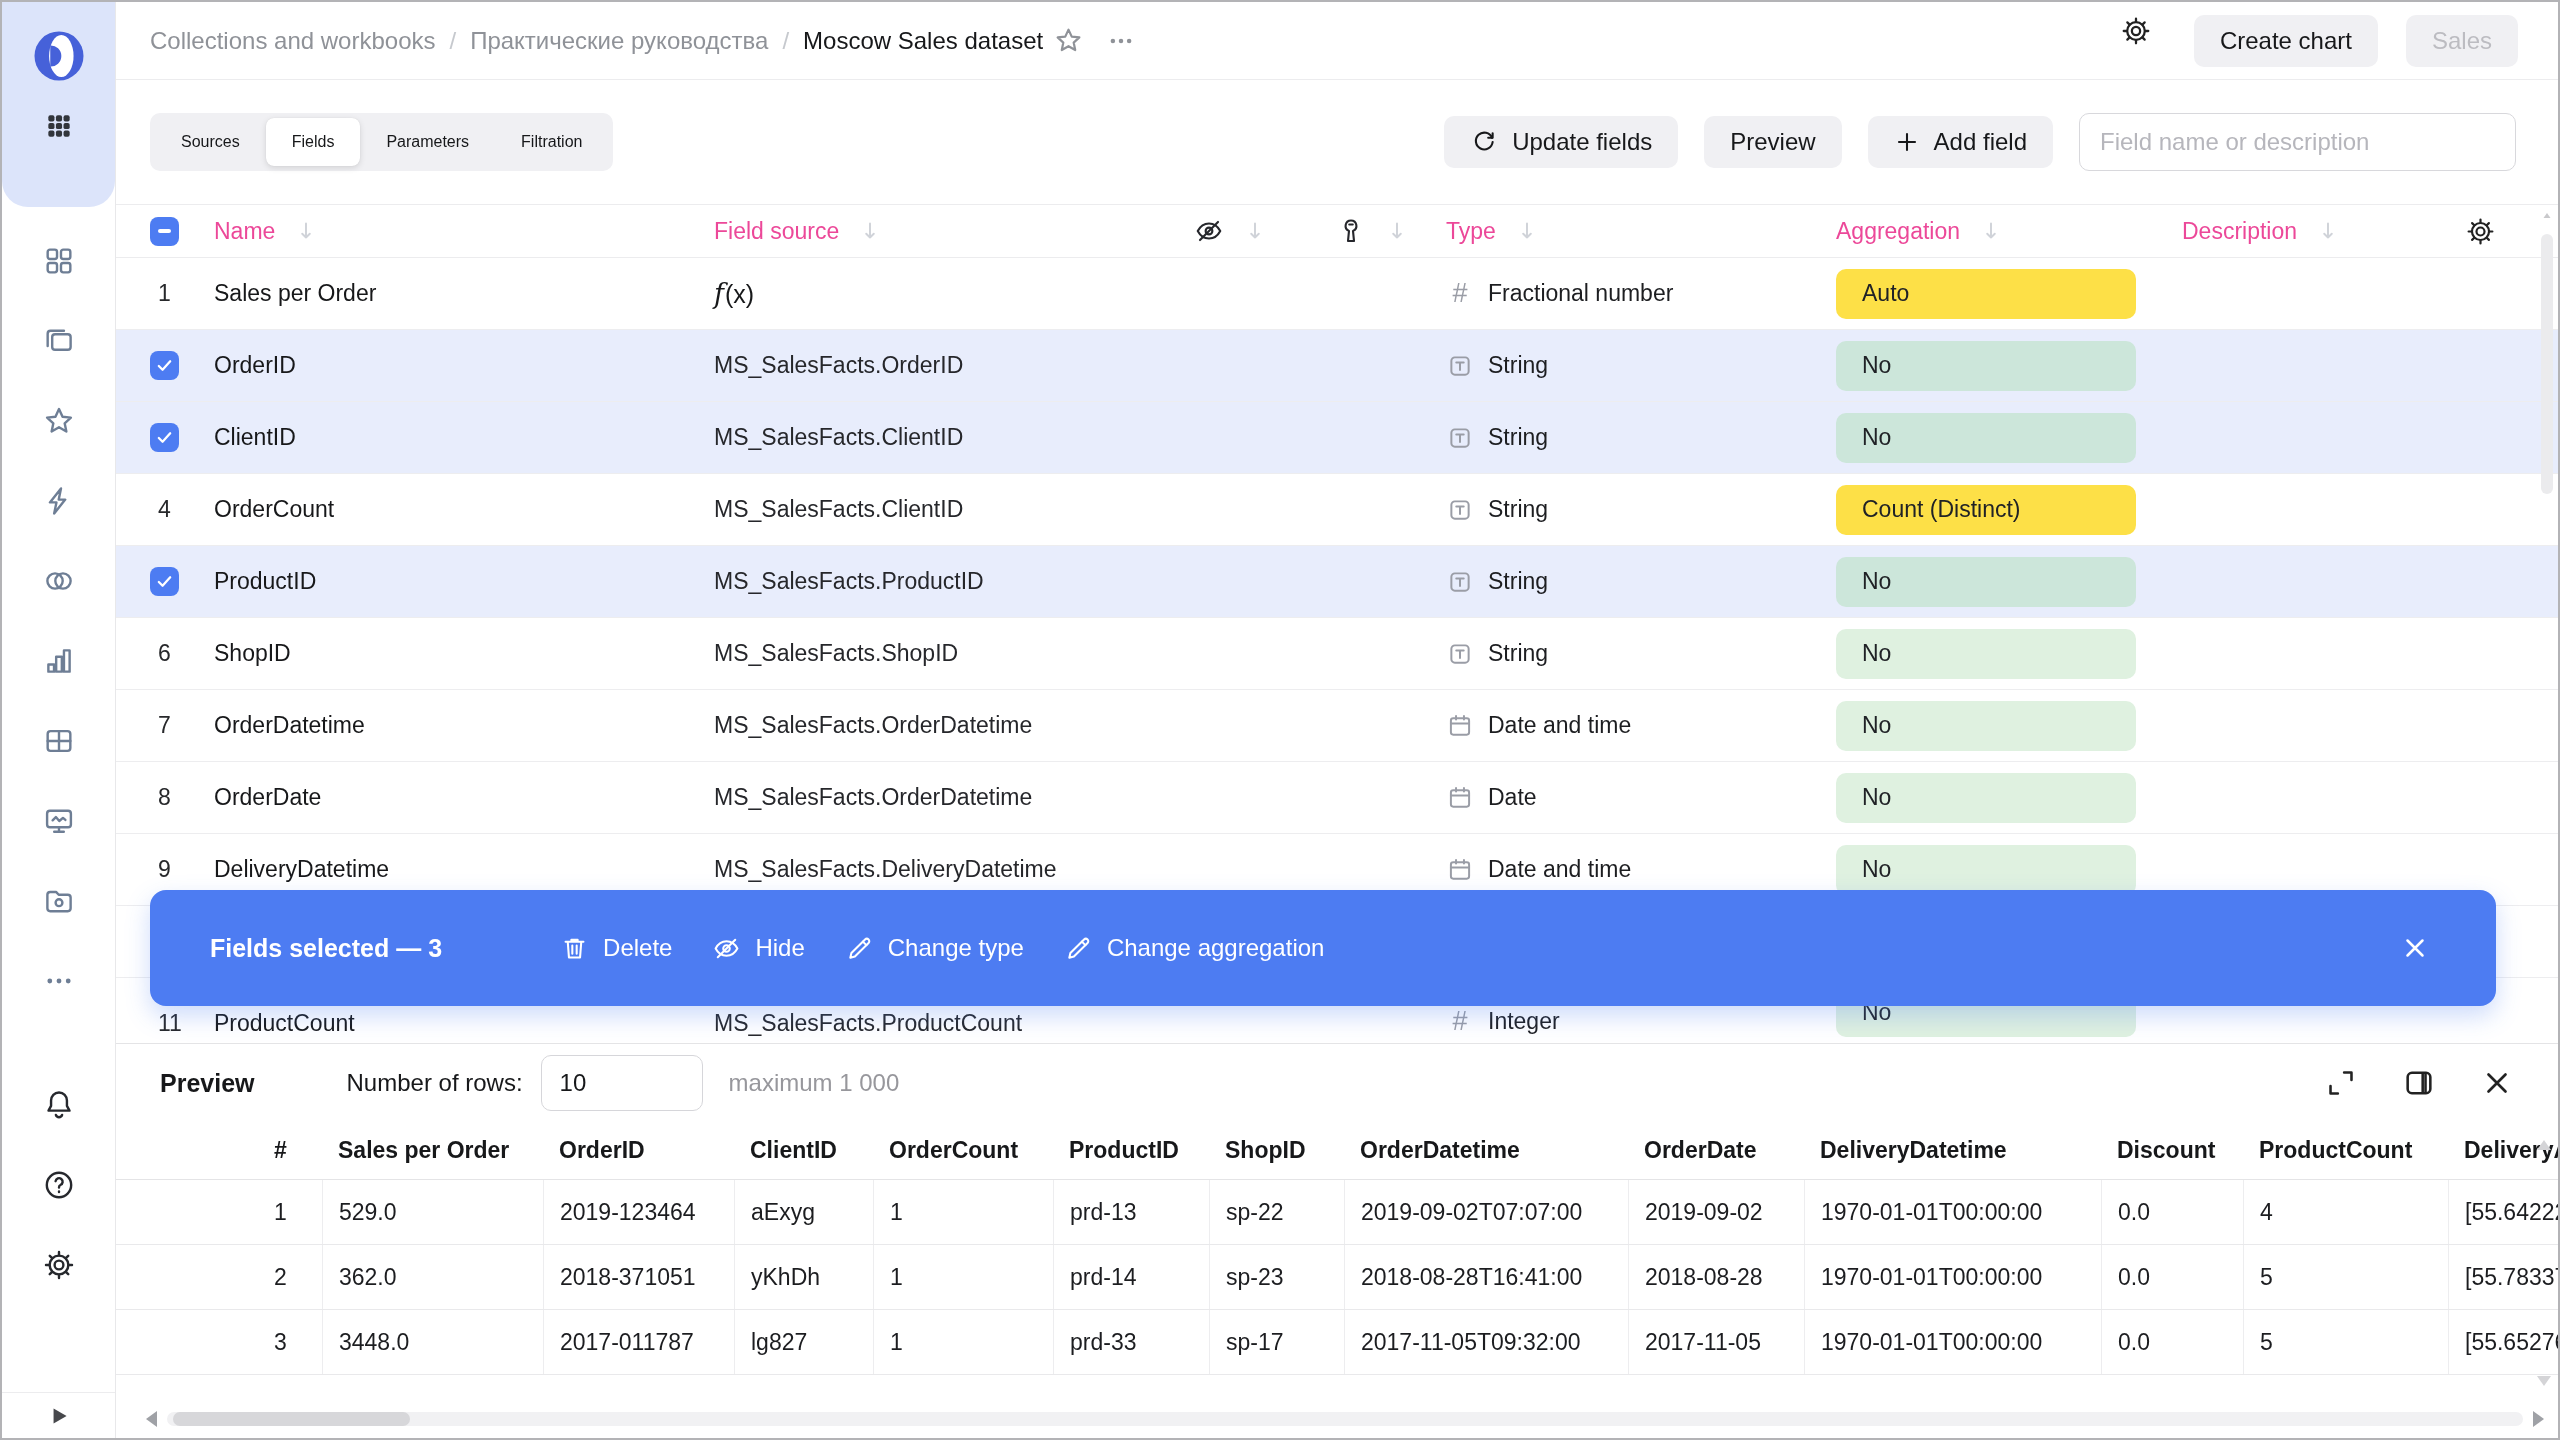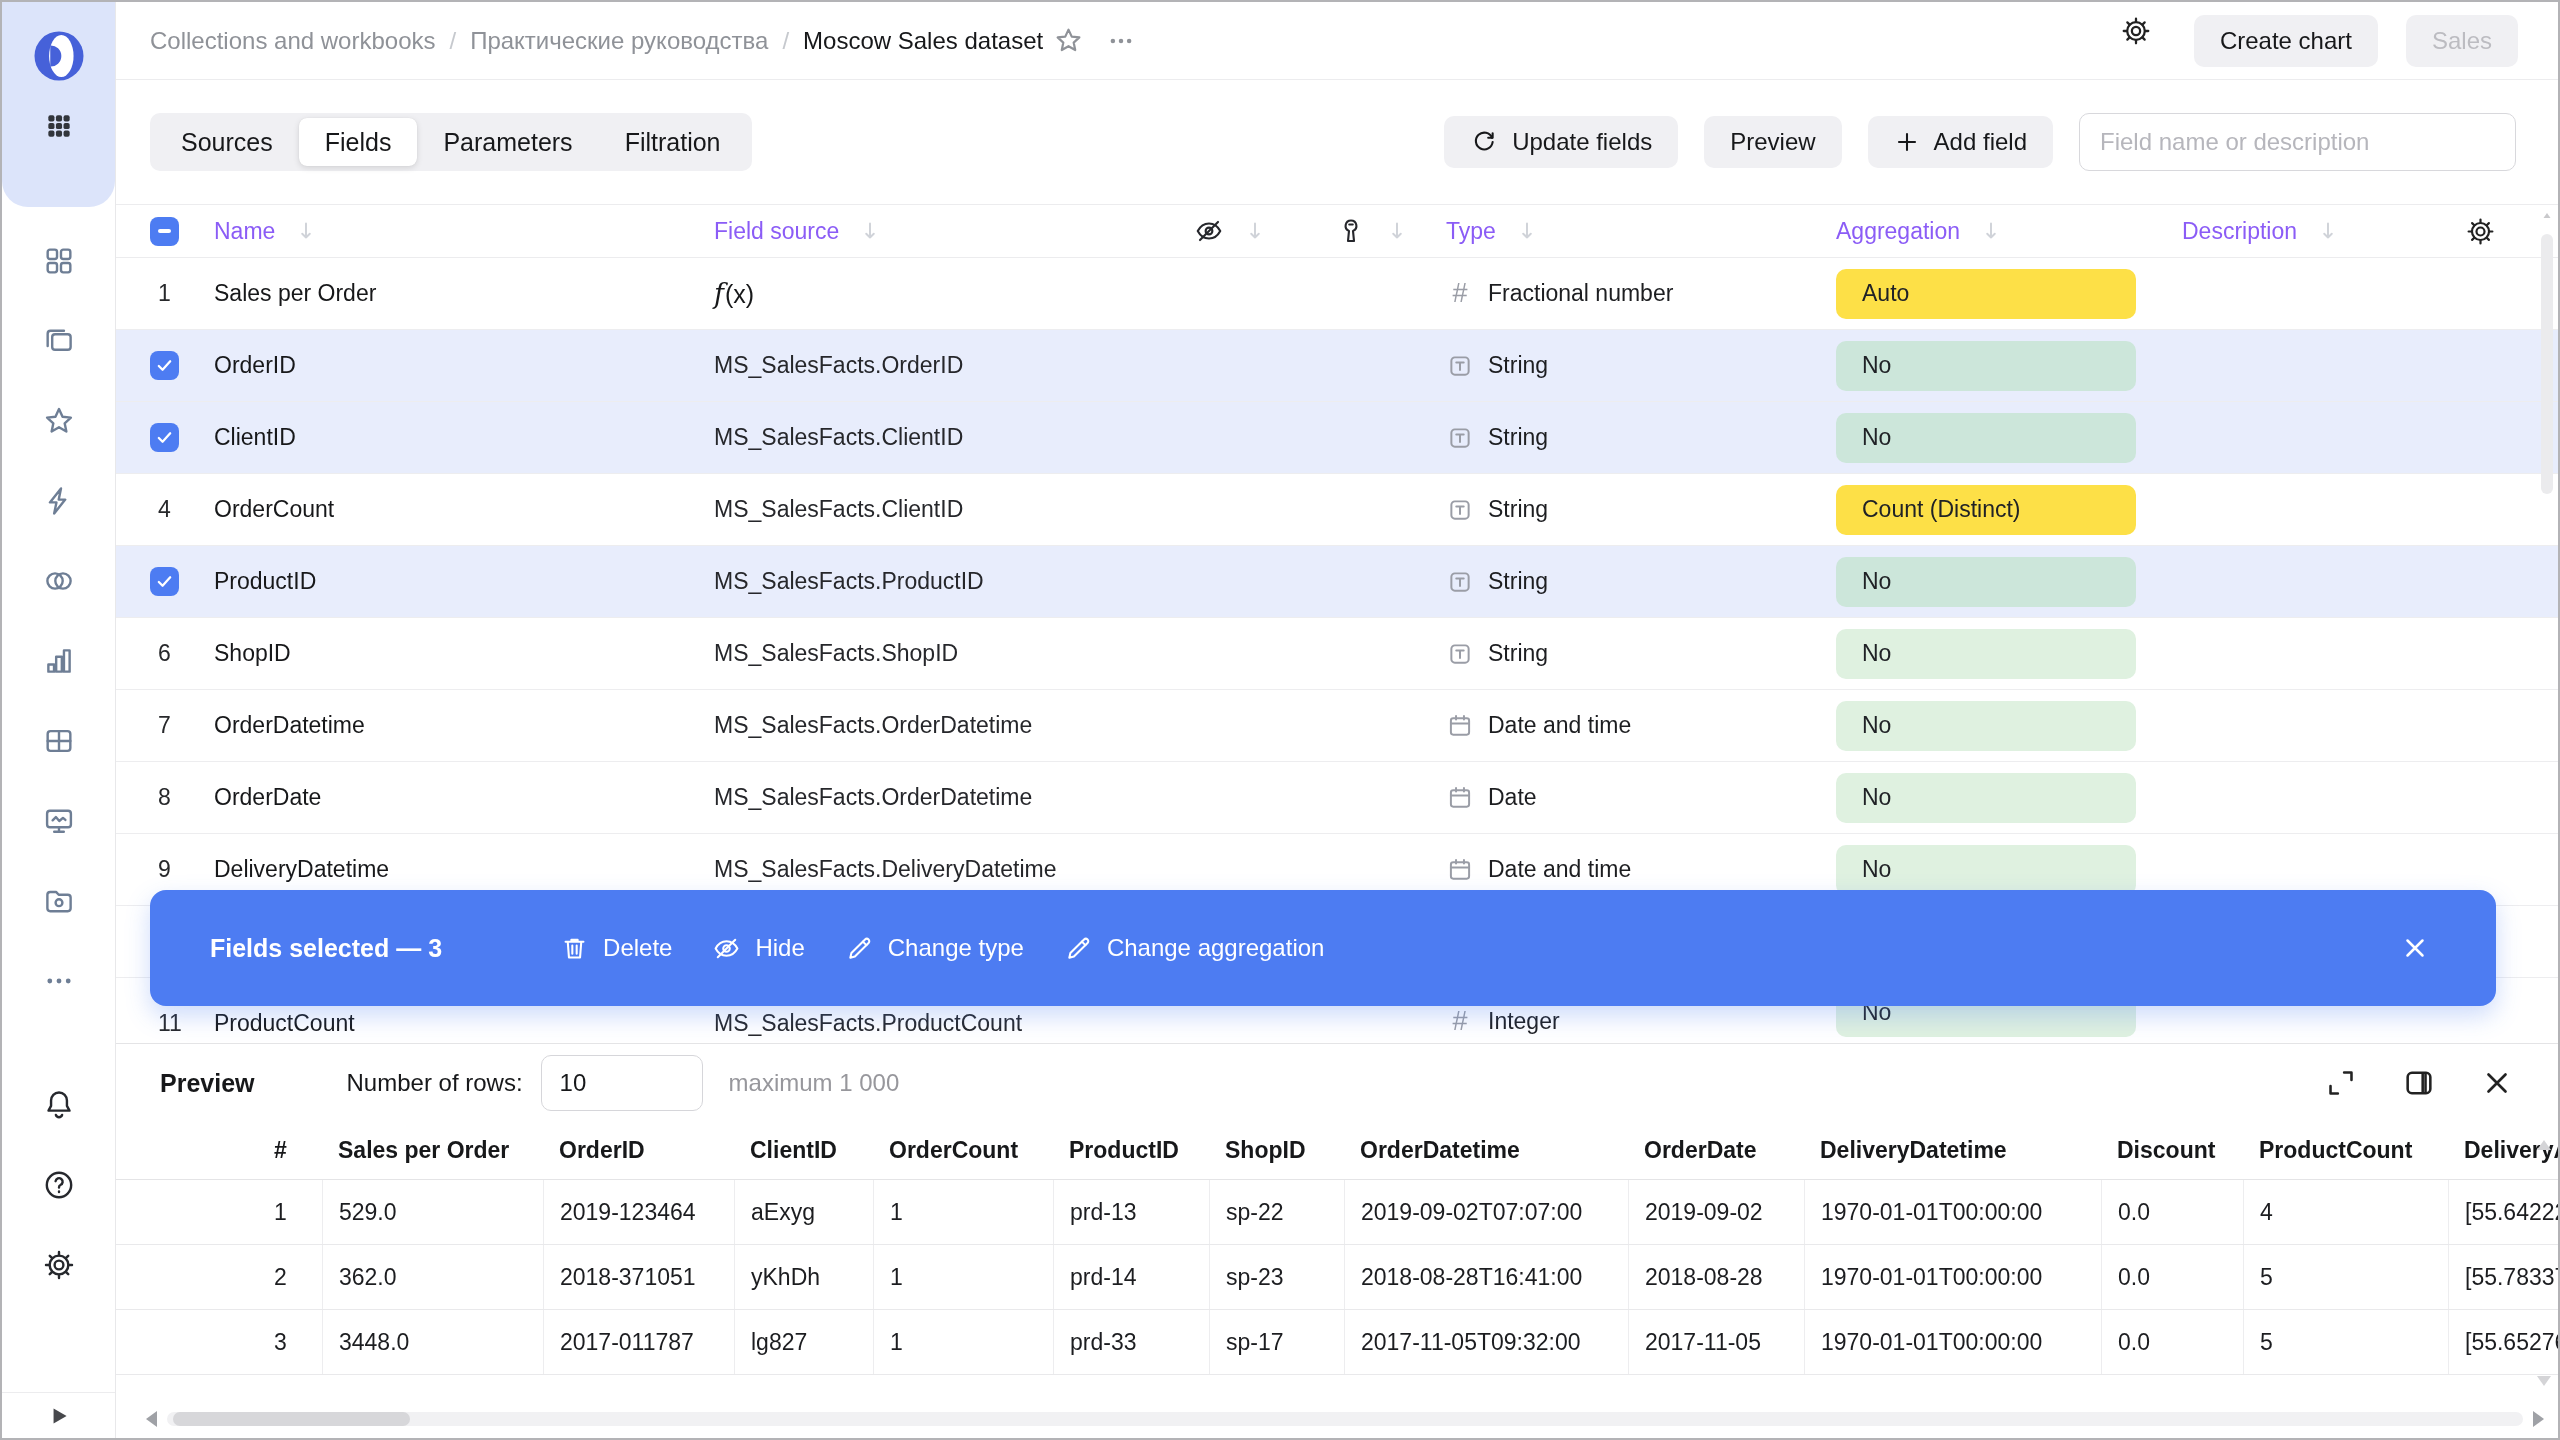"Sources" .seg-item { font-size: 25px -> 16px }
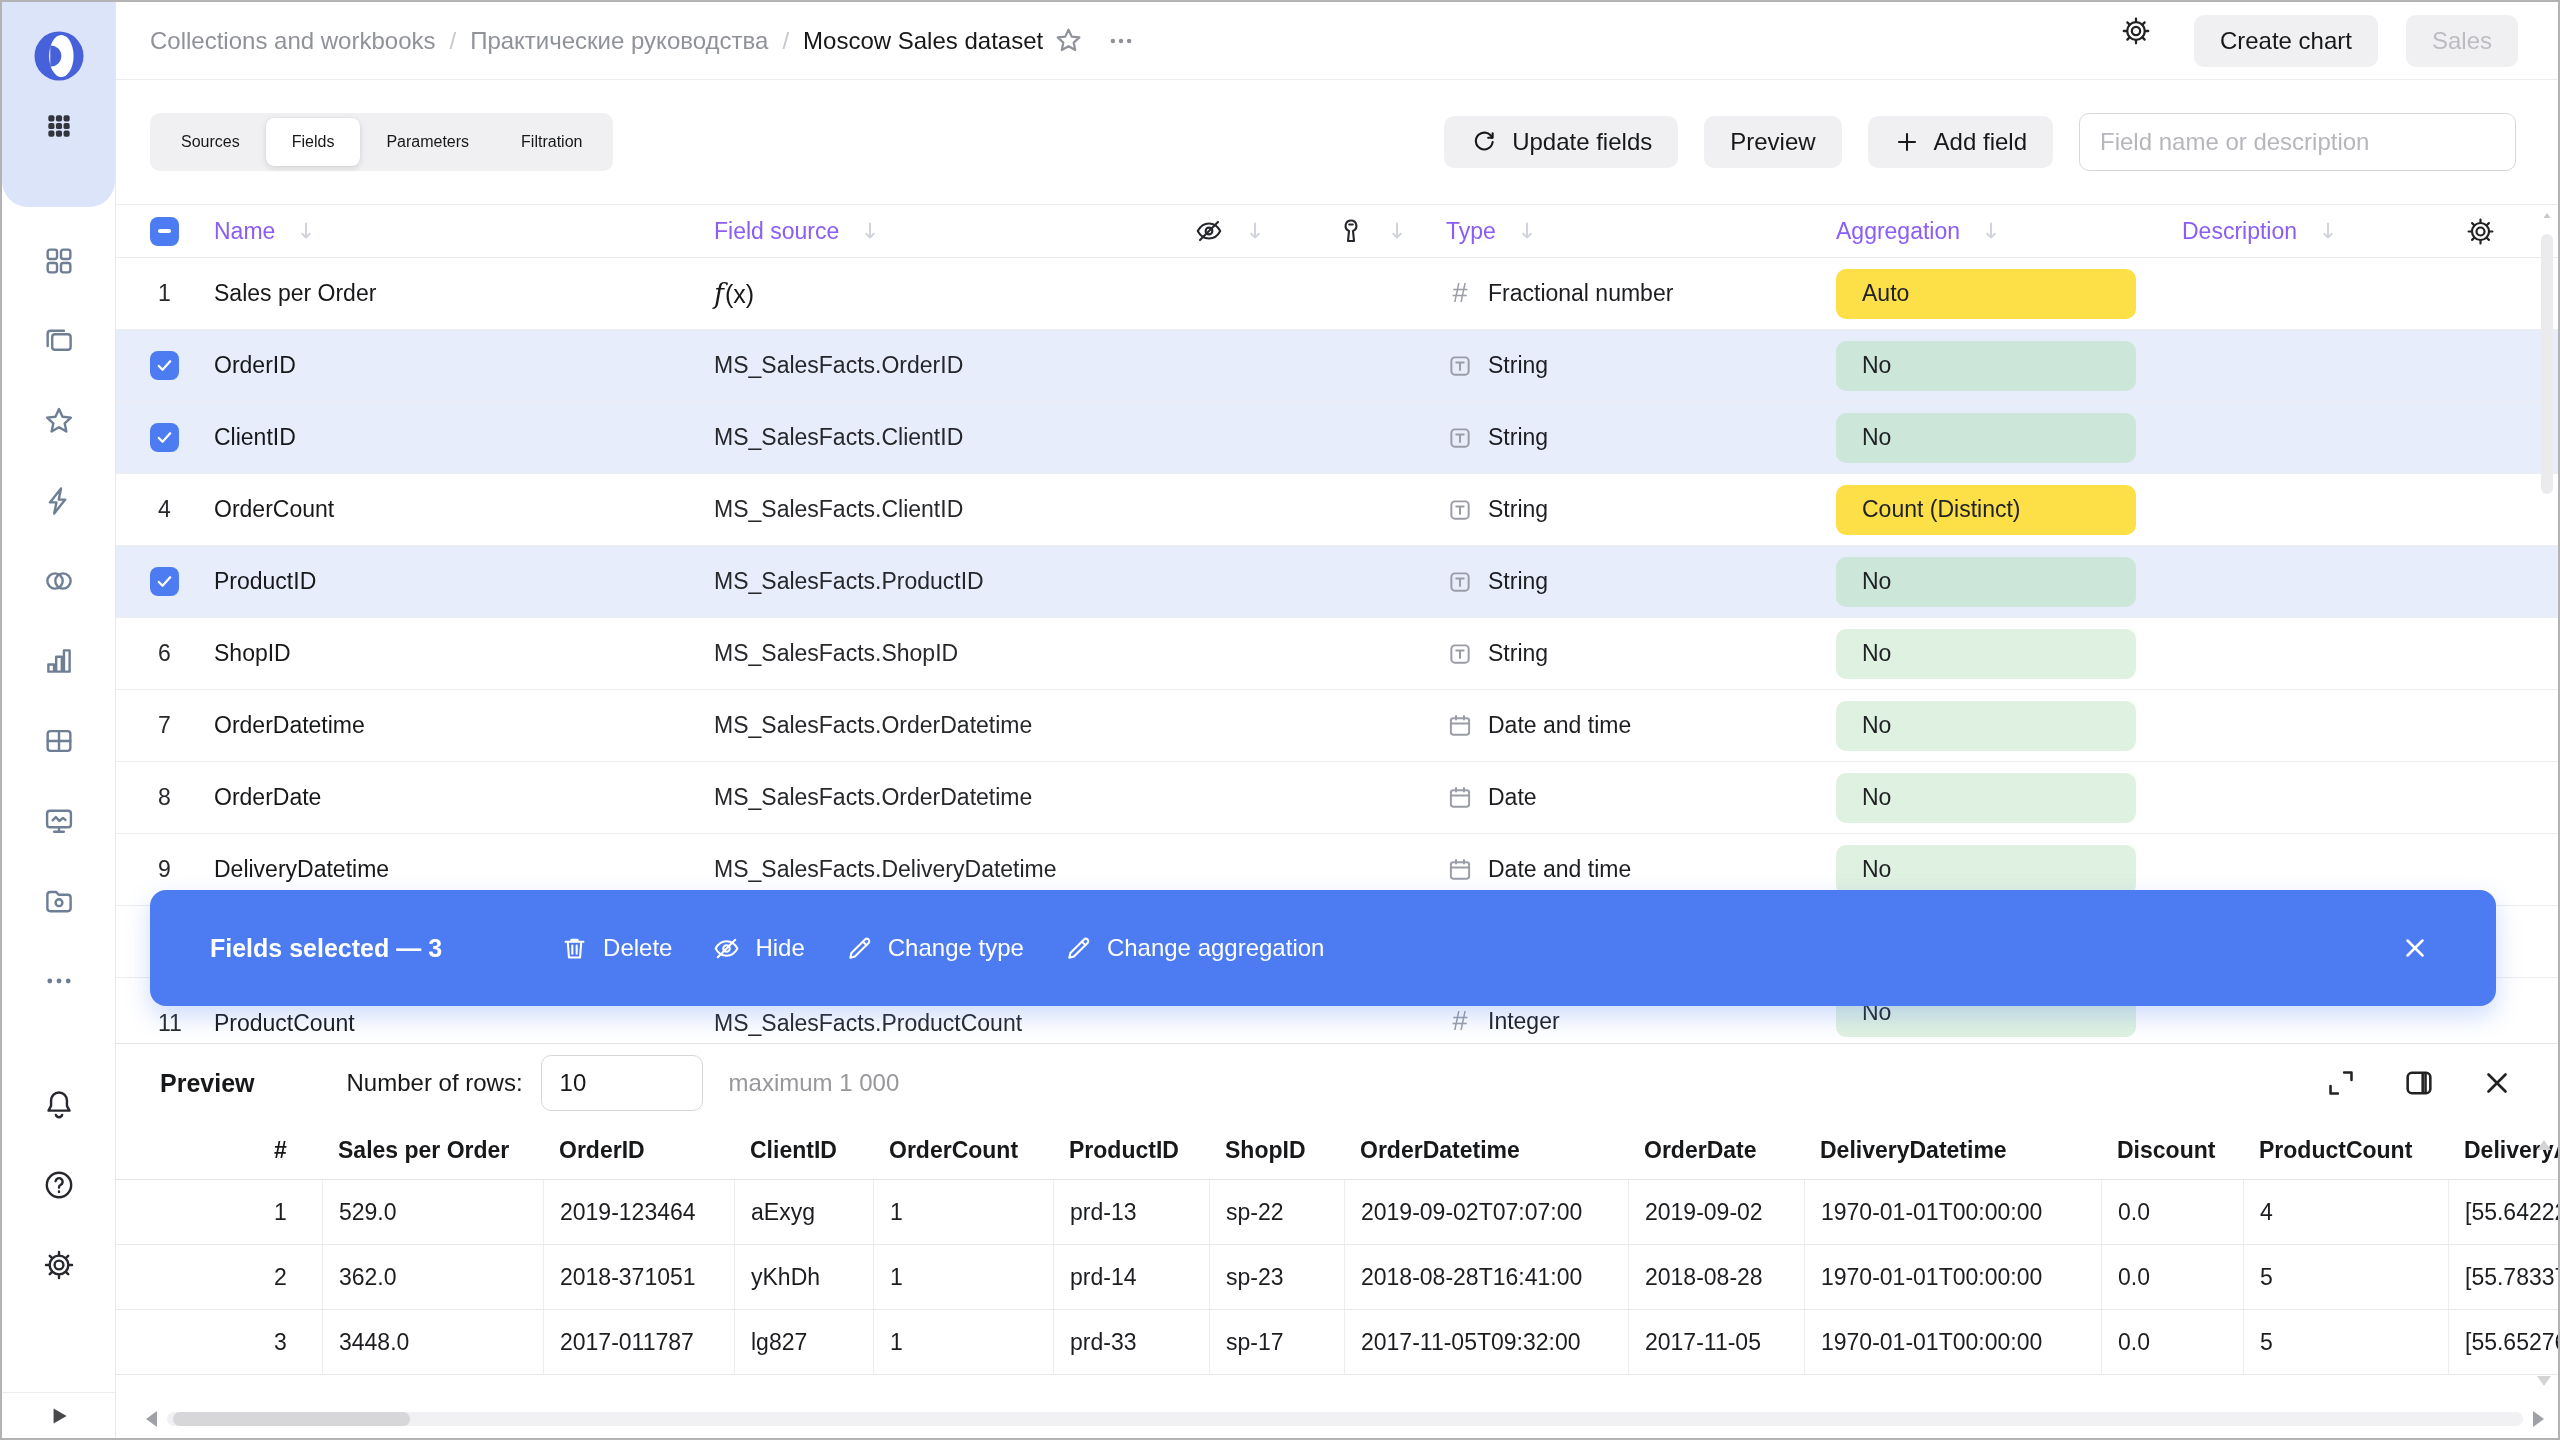"Name" .fhead { color: #8b5cf6 -> #ec4899 }
